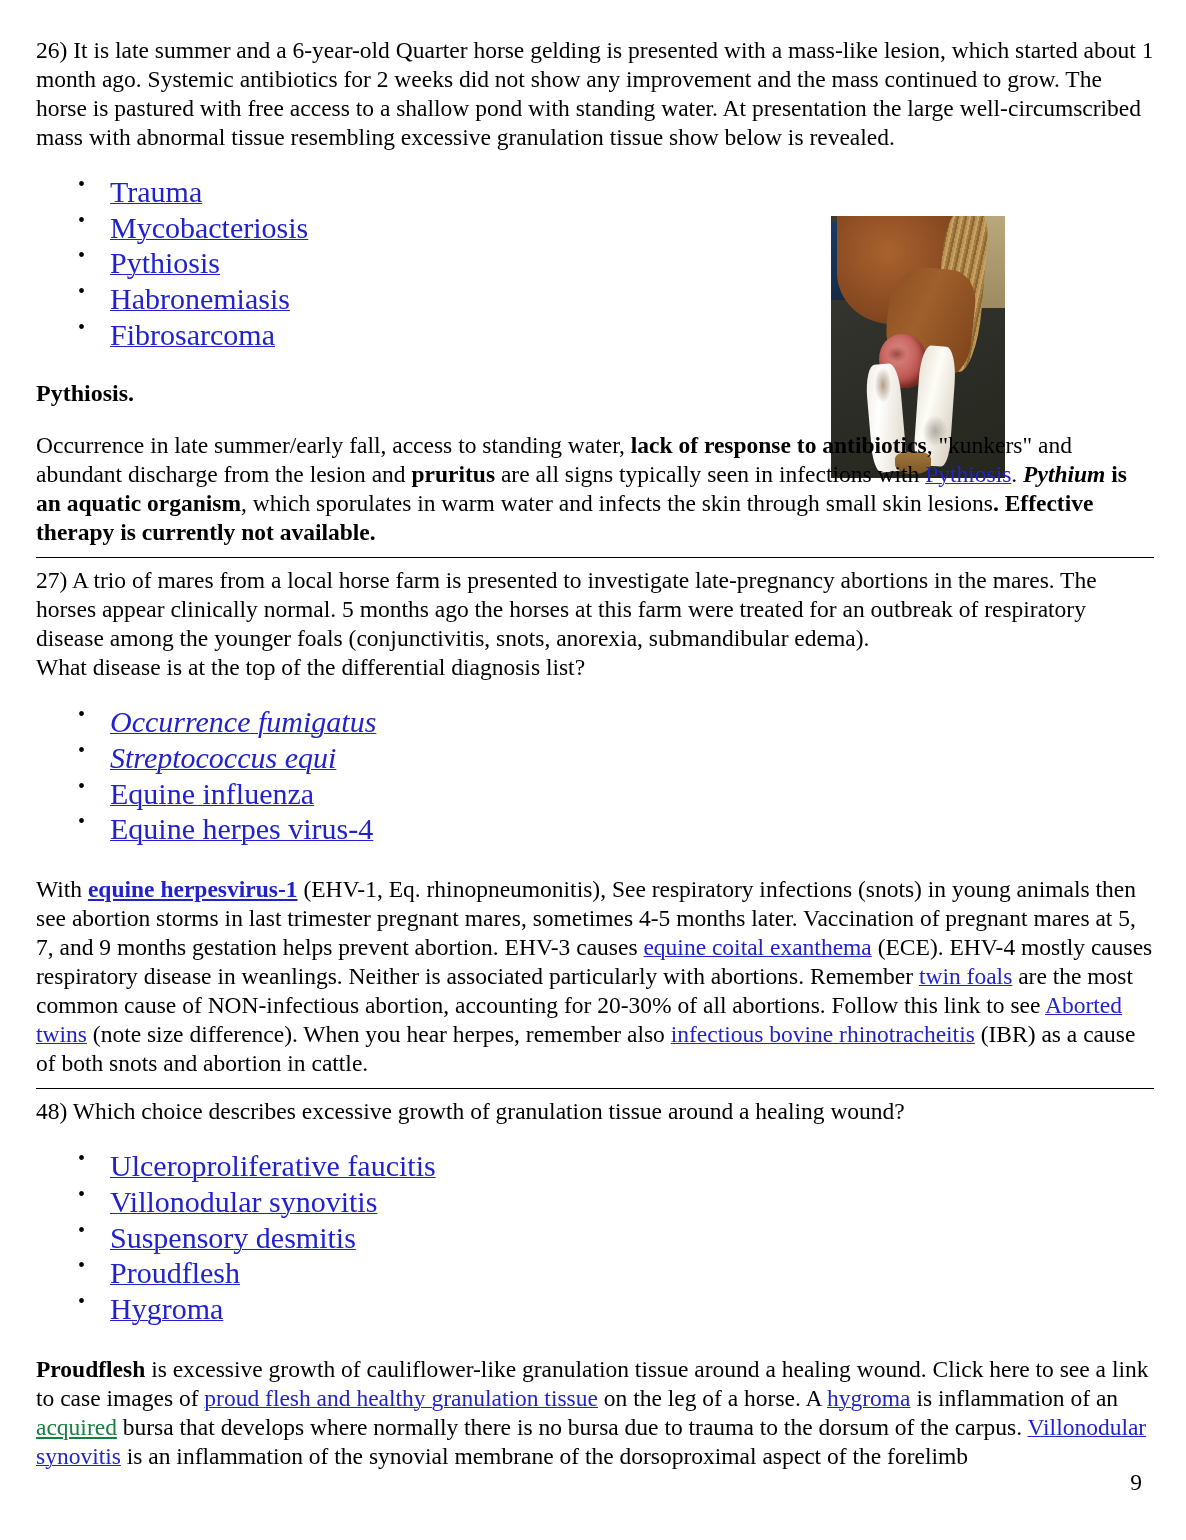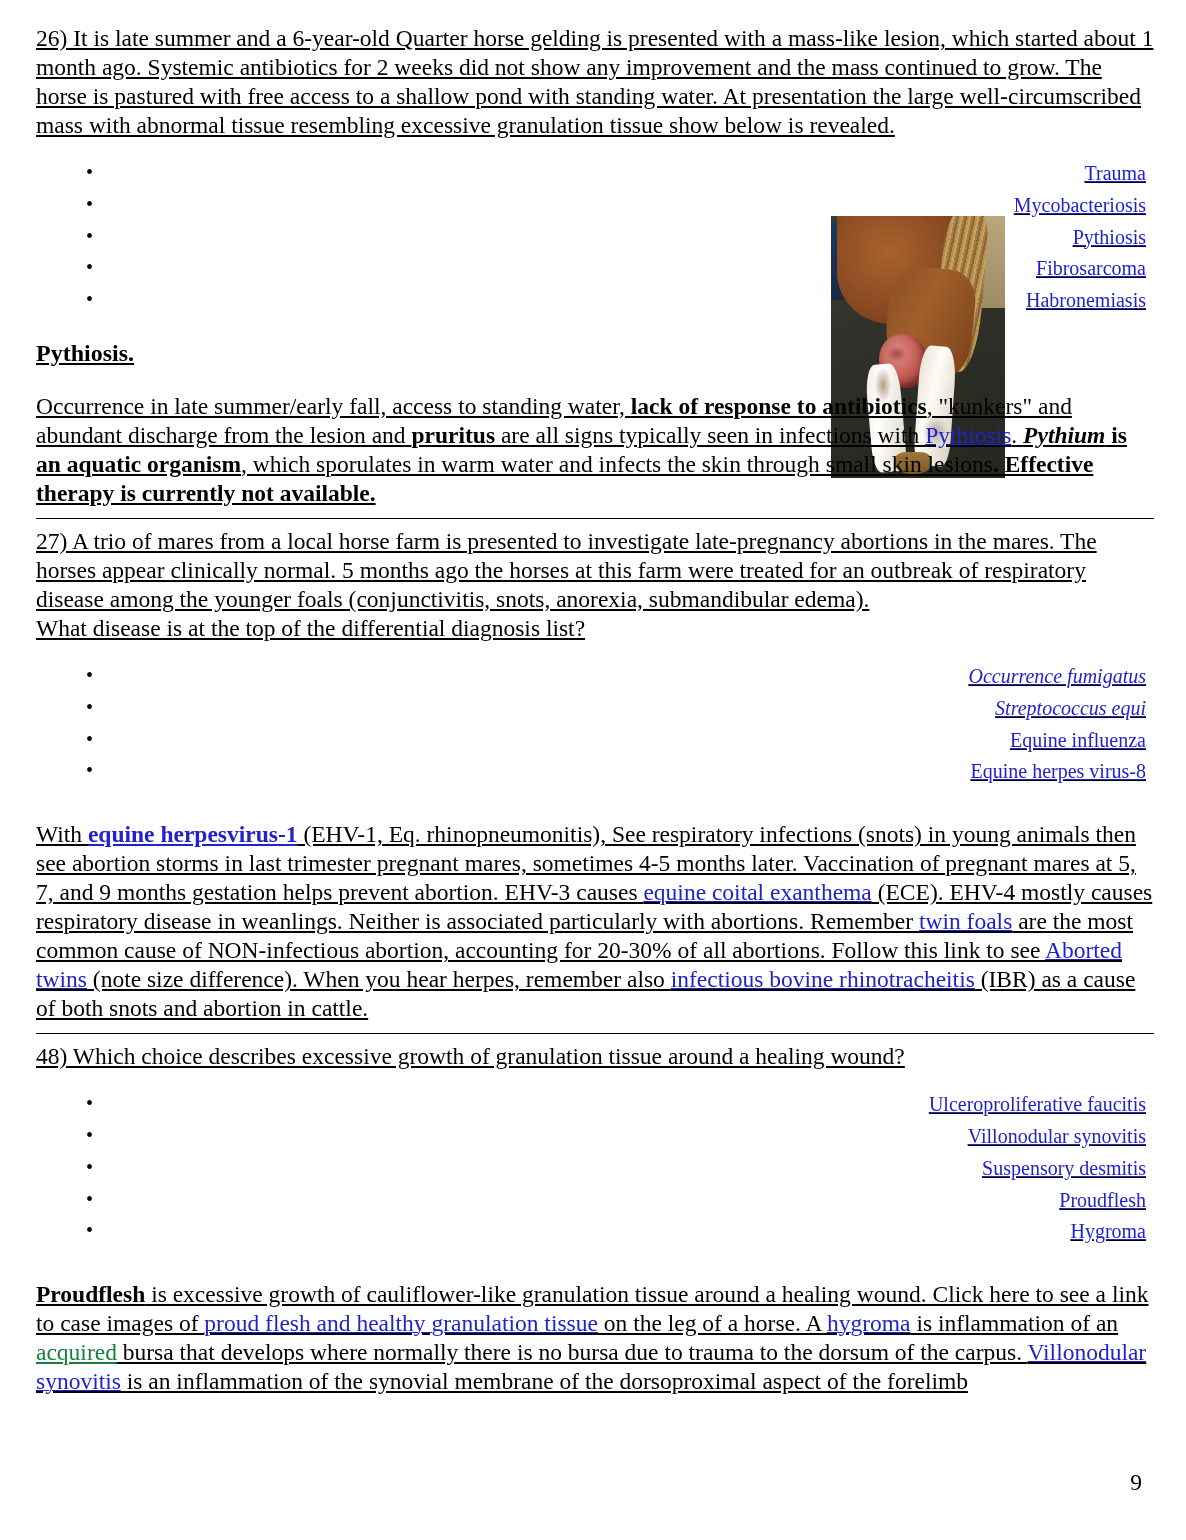"26) It is late summer" .content { text-decoration: underline -> none; top: 24px -> 36px }
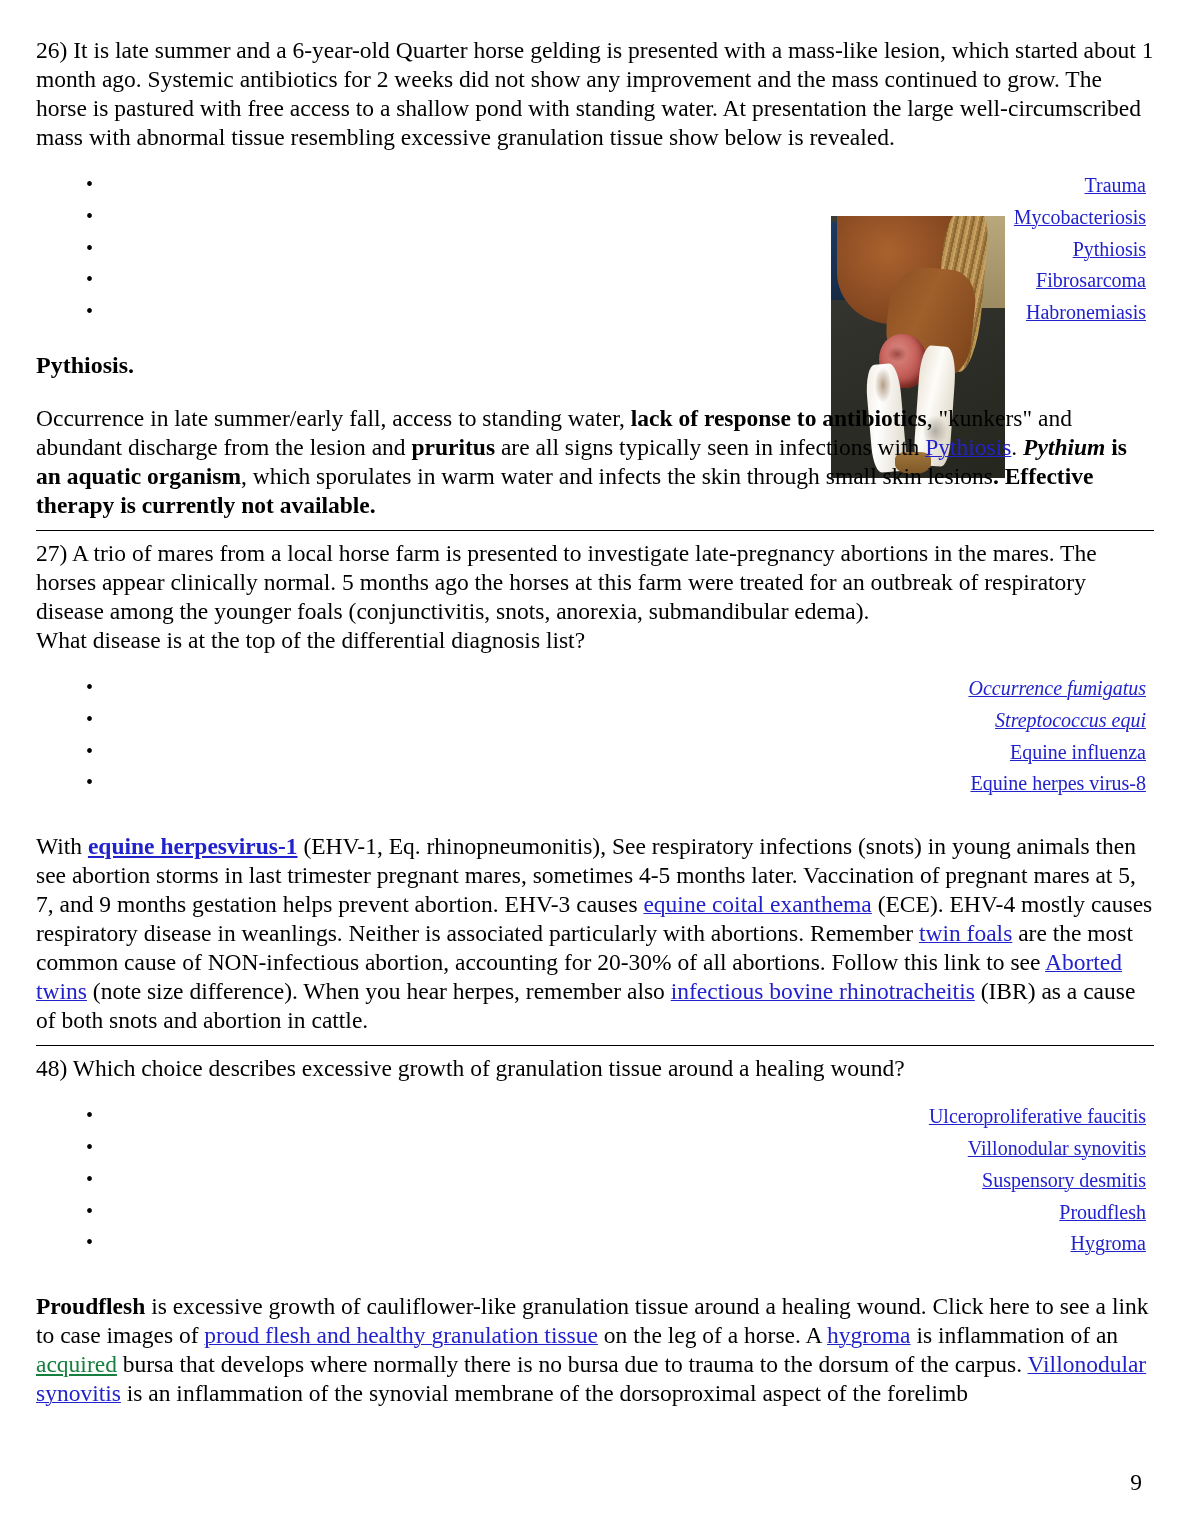"Trauma" ul.choices li { font-size: 20px -> 30px; margin: 8px -> 0; text-align: right -> none }
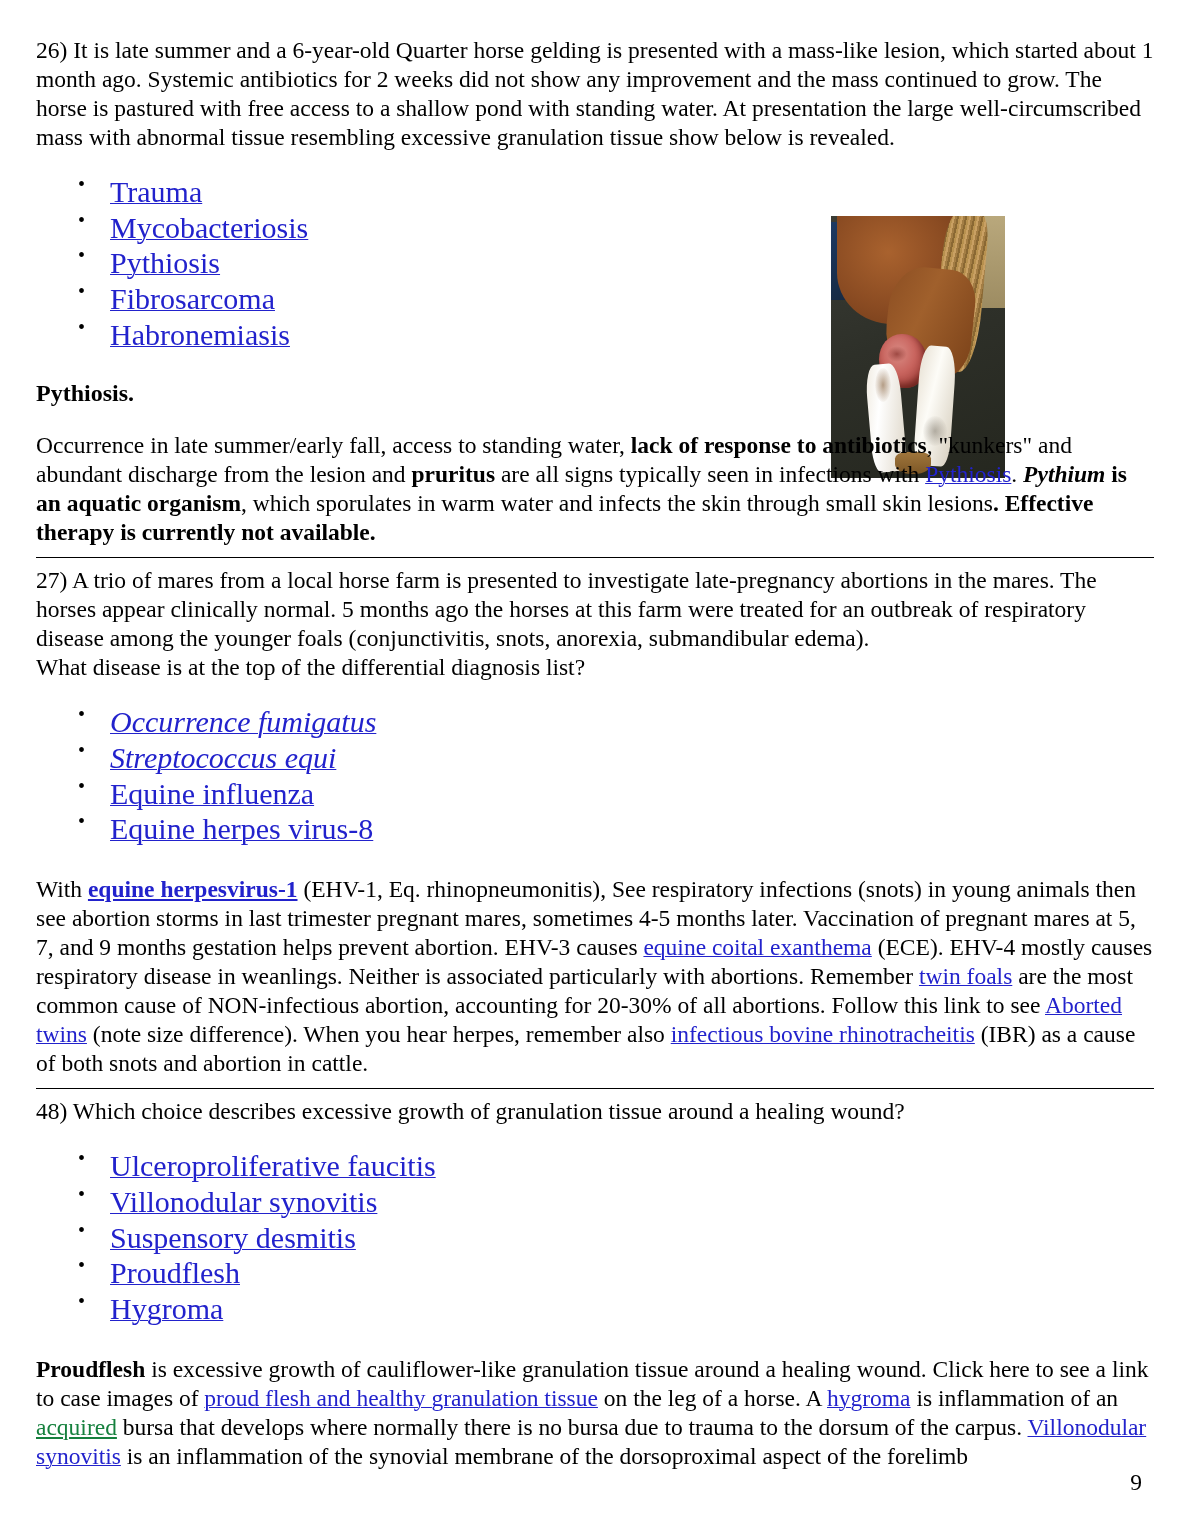"Fibrosarcoma" li { order: before "Habronemiasis" -> after "Habronemiasis" }
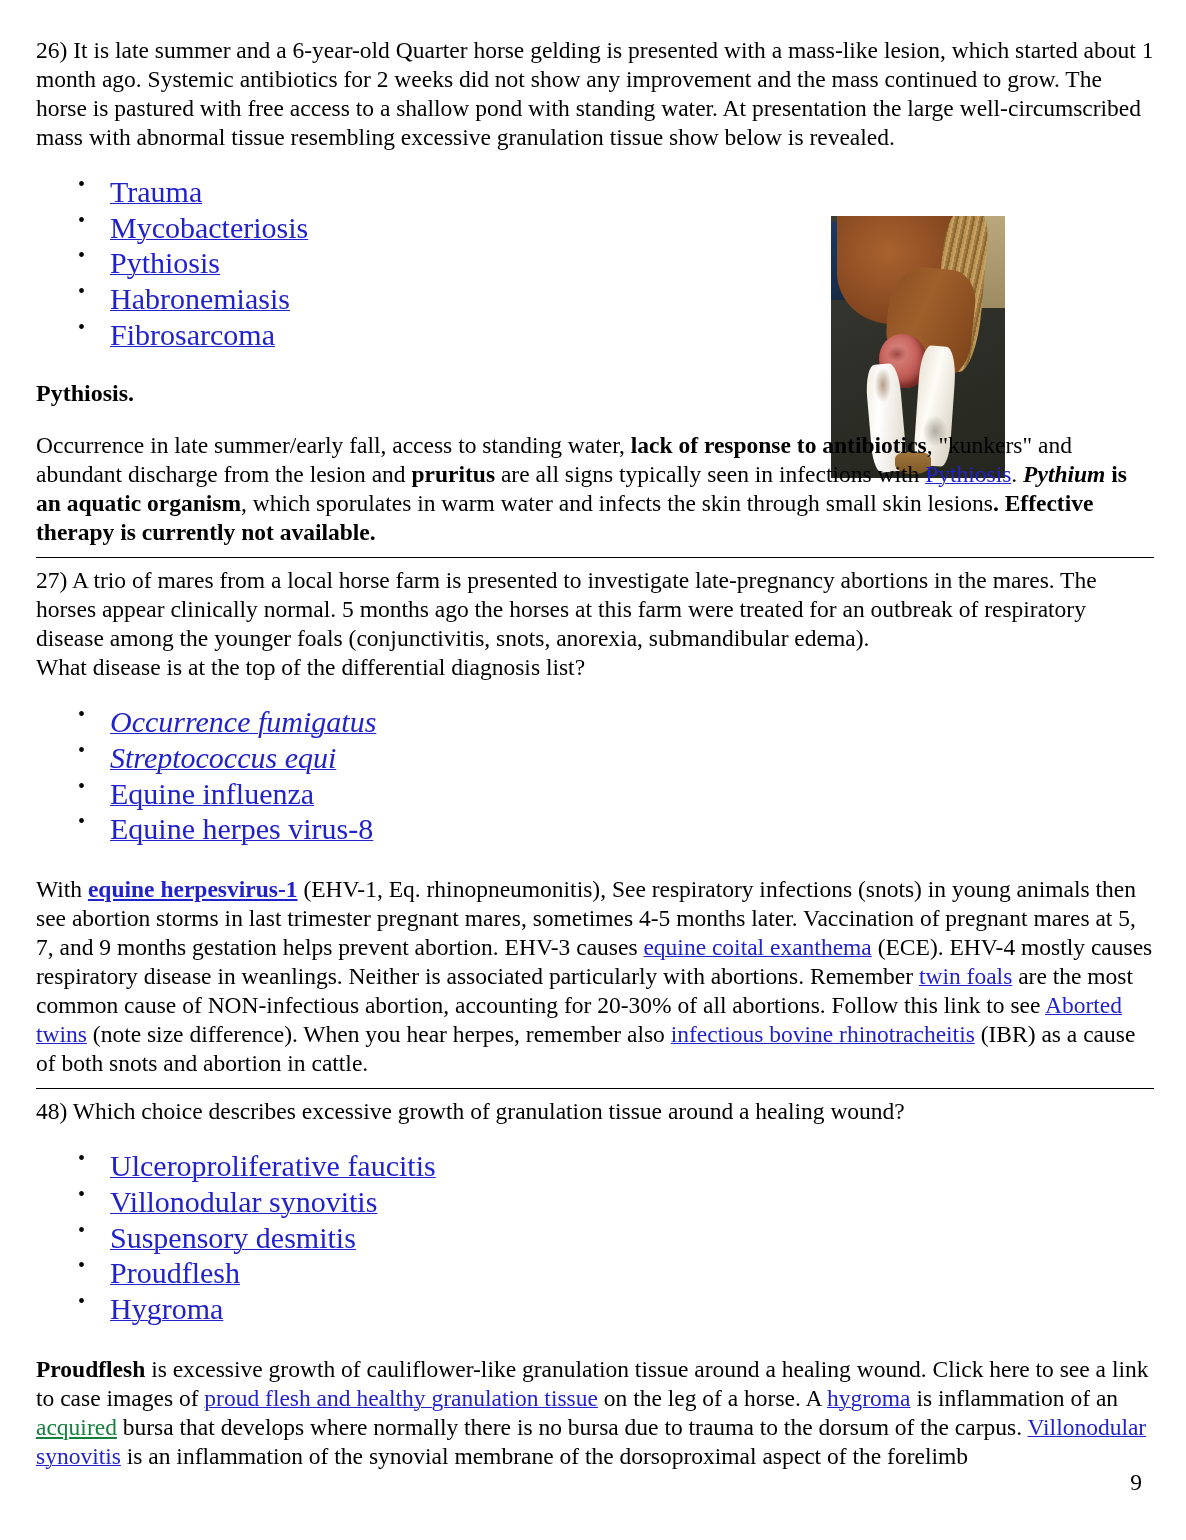"Equine herpes virus-8" a.lnk { text: virus-8 -> virus-4 }
